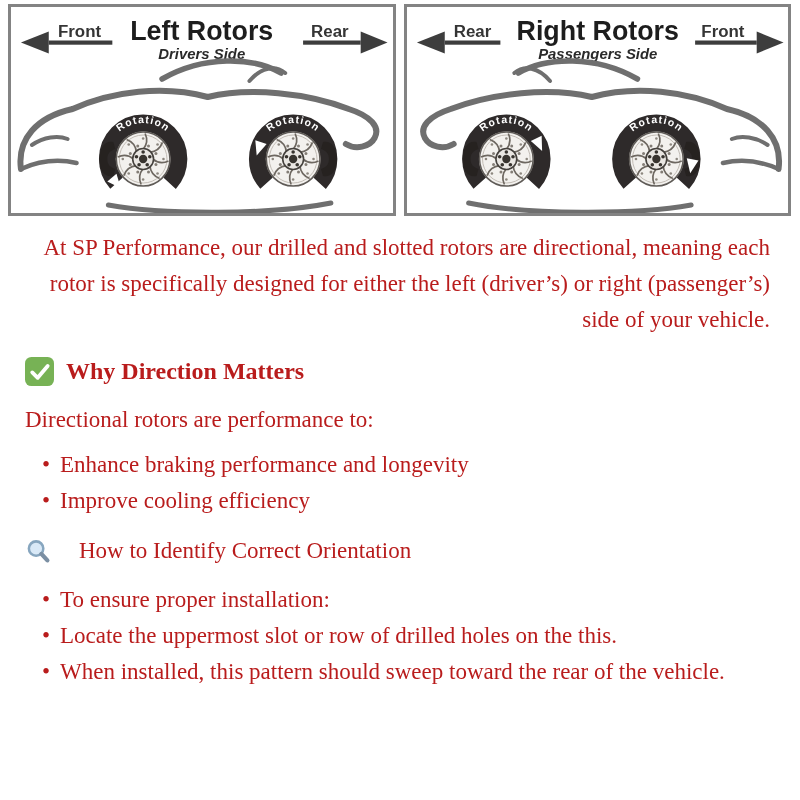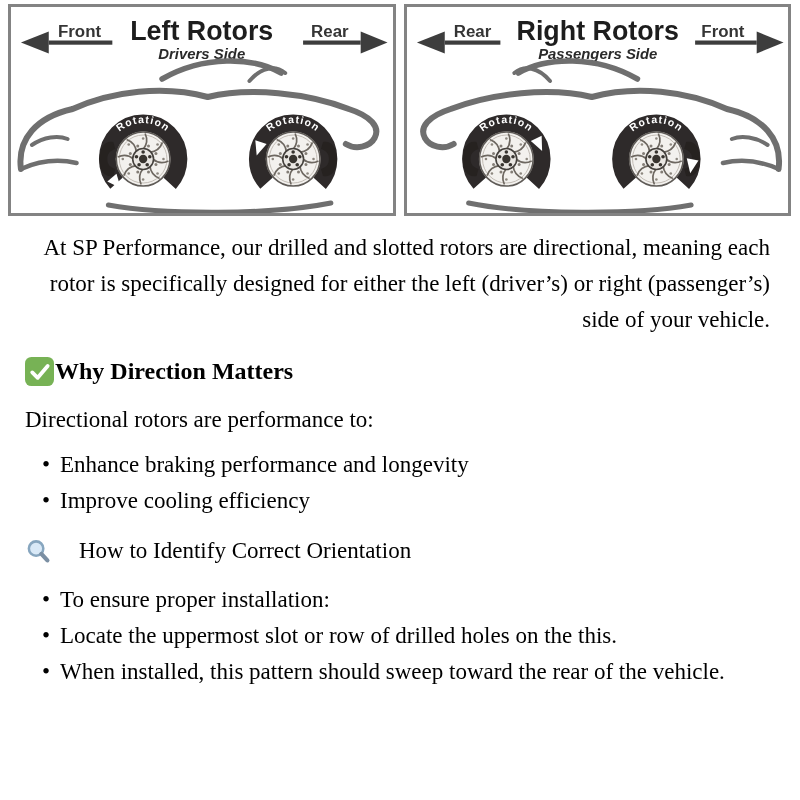"Front" .page { color: #000000 -> #b91c1c }
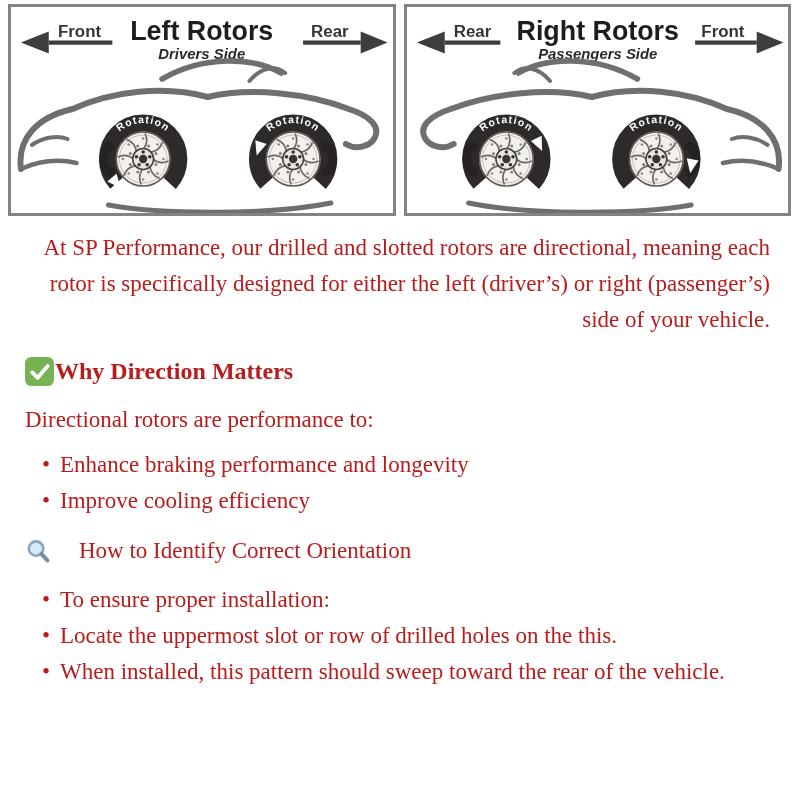"Why Direction Matters" .h-why { gap: 1px -> 12px }
